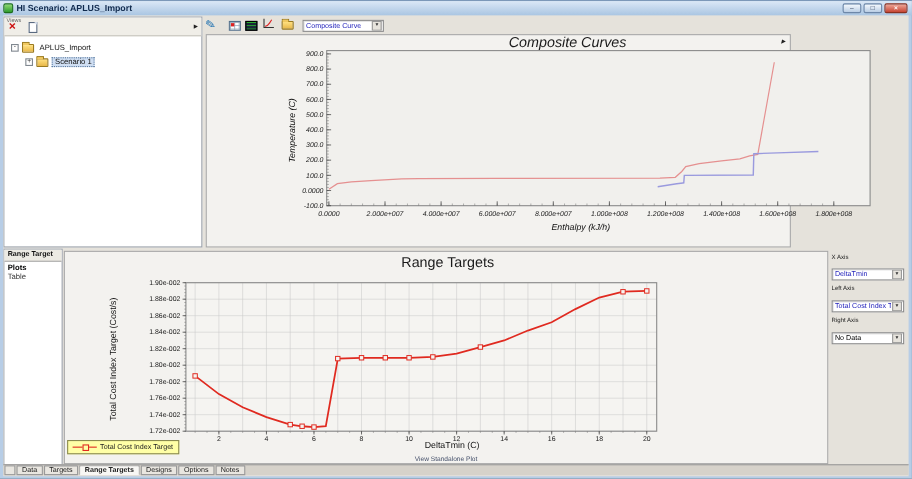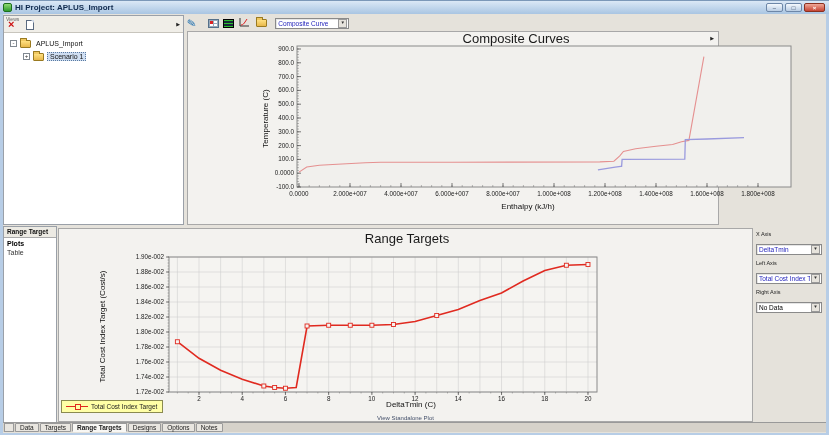"HI Project: APLUS_Import" span.win-title { text: Project -> Scenario }
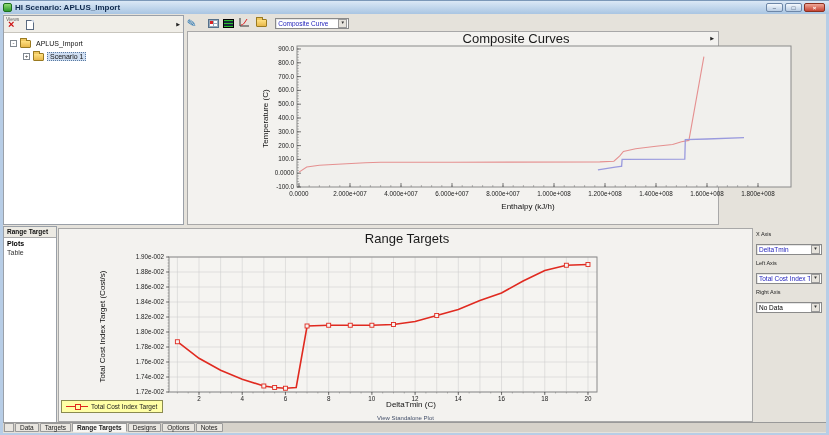"Composite Curves" #top-chart-panel { font-style: none -> italic }
